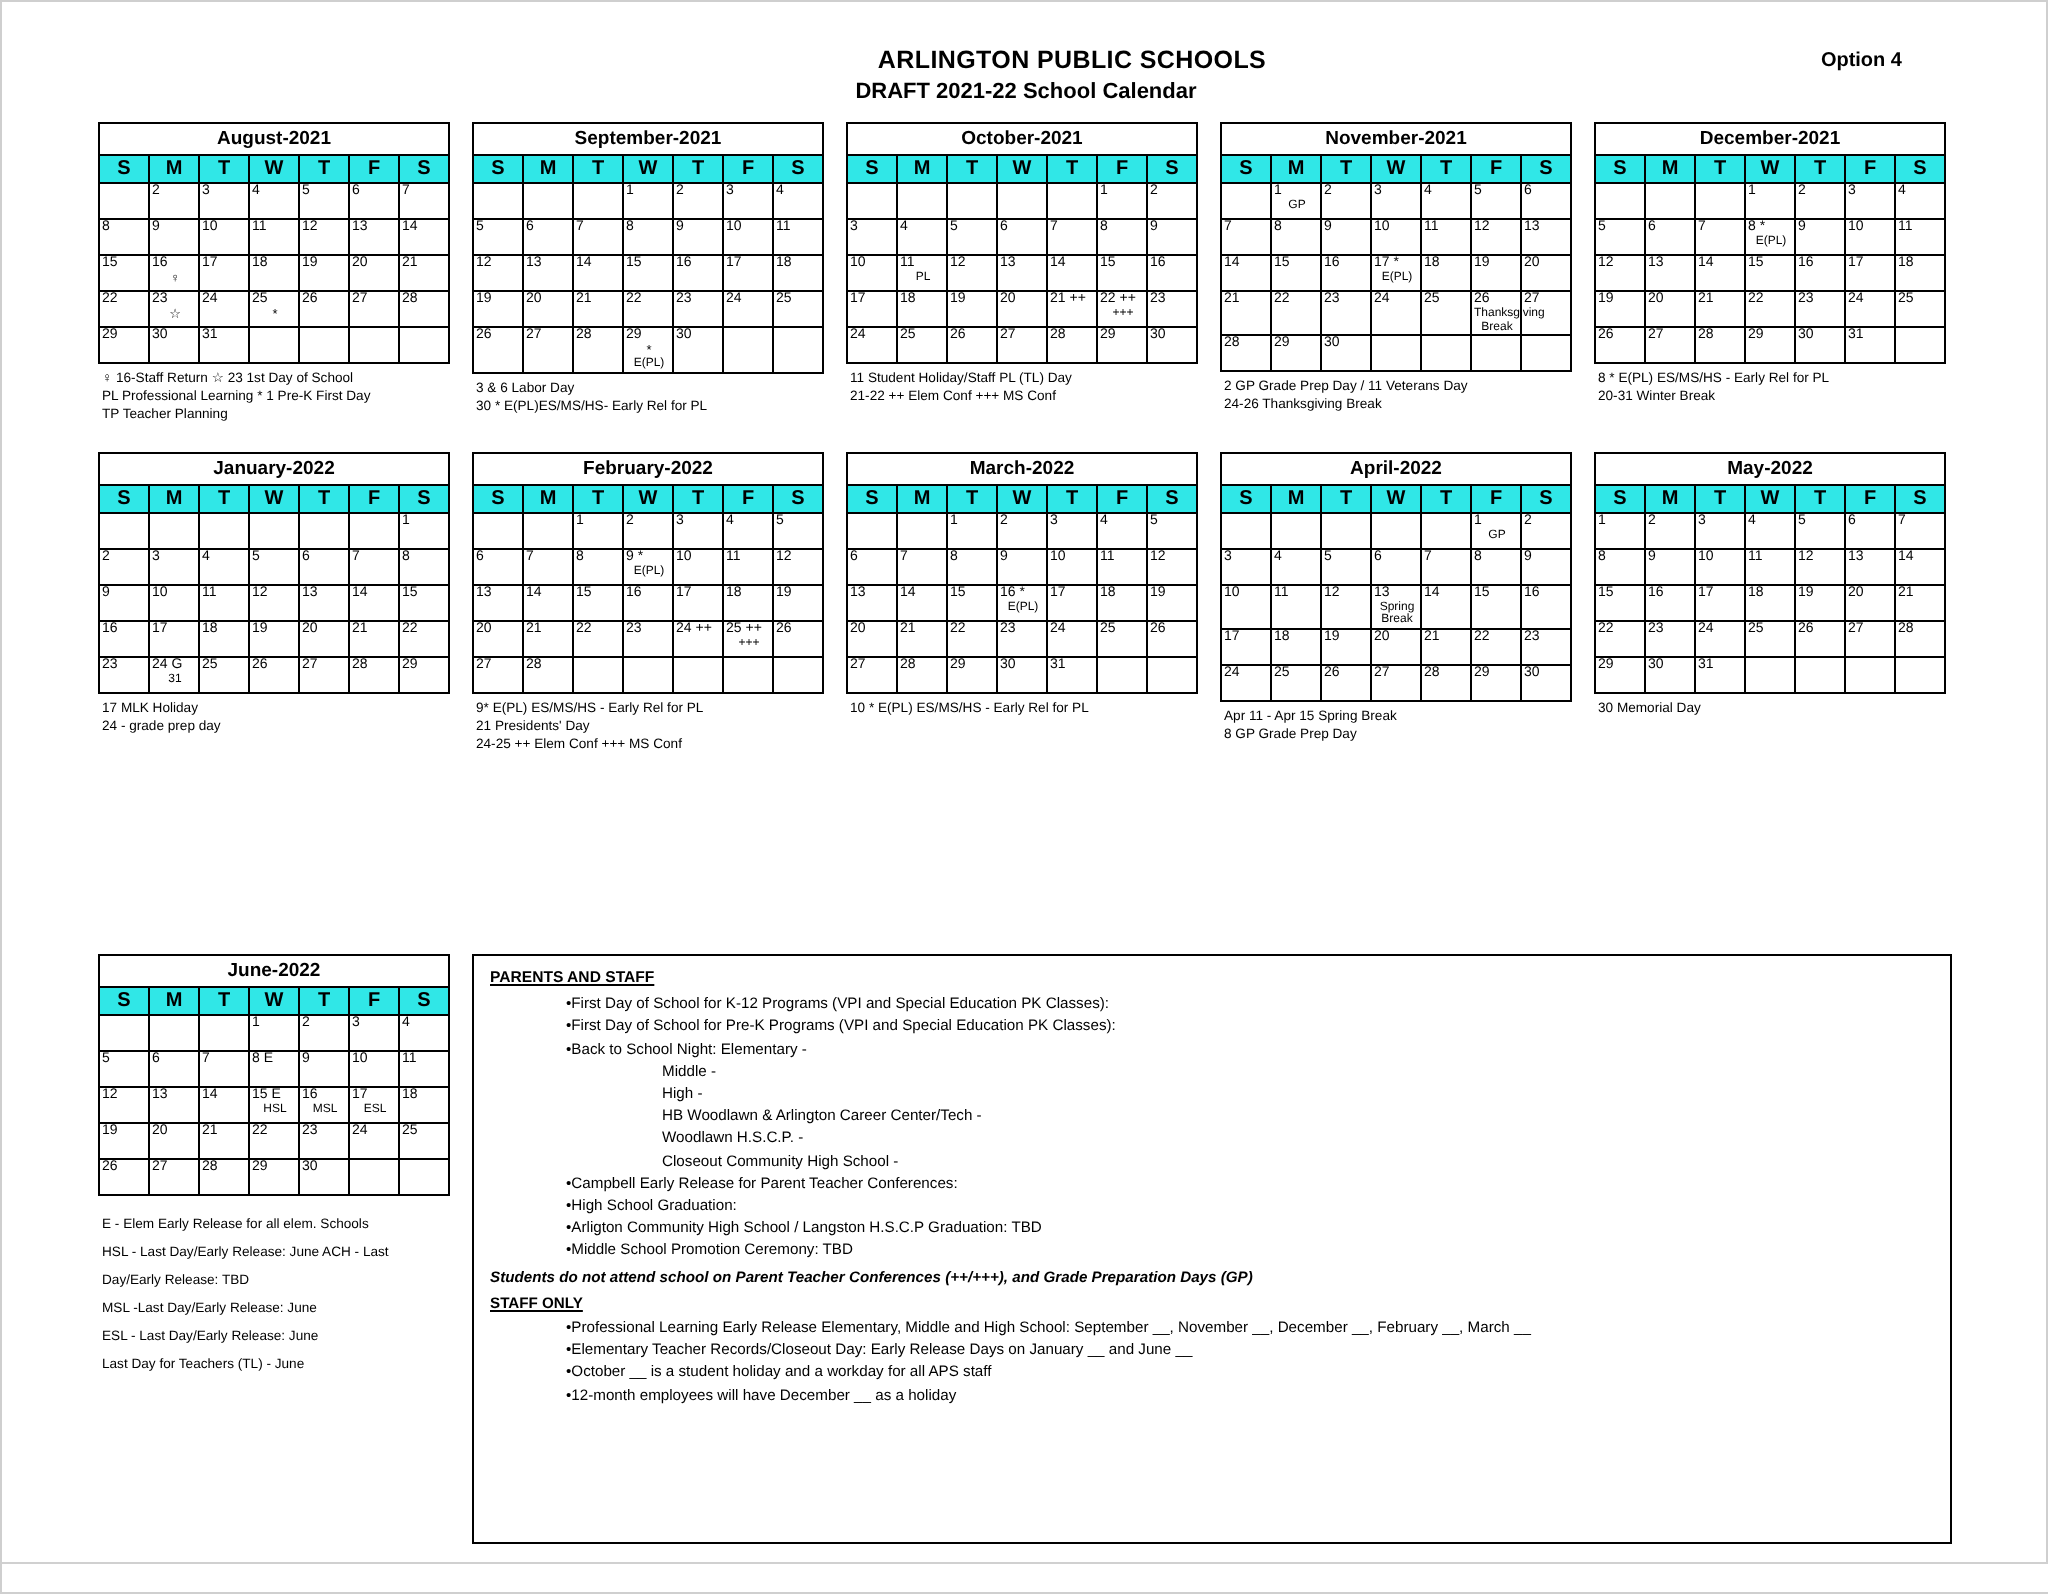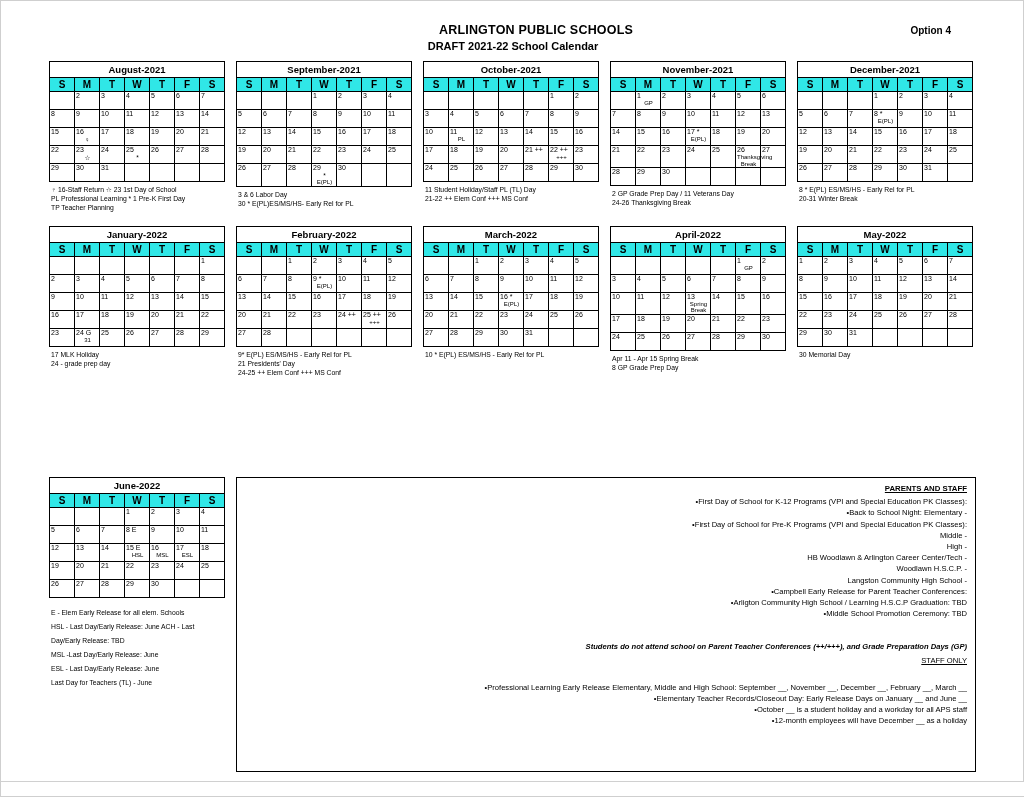"PARENTS AND STAFF" .panel { text-align: right -> none }
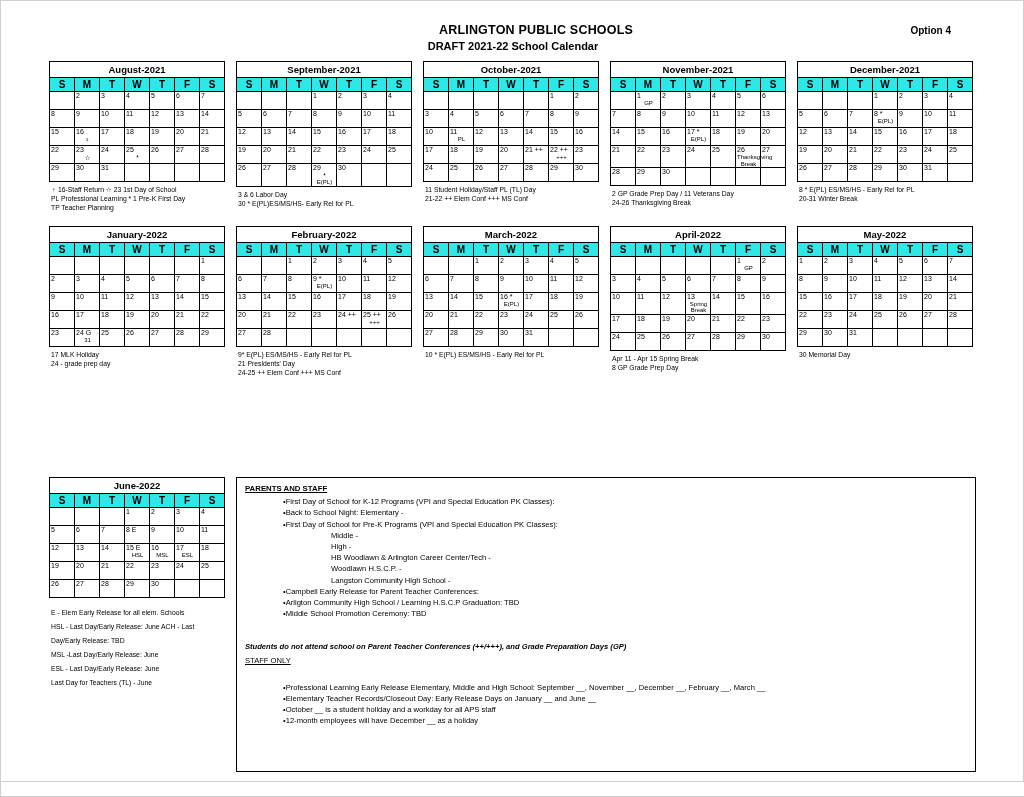"•Back to School Night: Elementary" div.ind1 { order: before "•First Day of School for Pre-K" -> after "•First Day of School for Pre-K" }
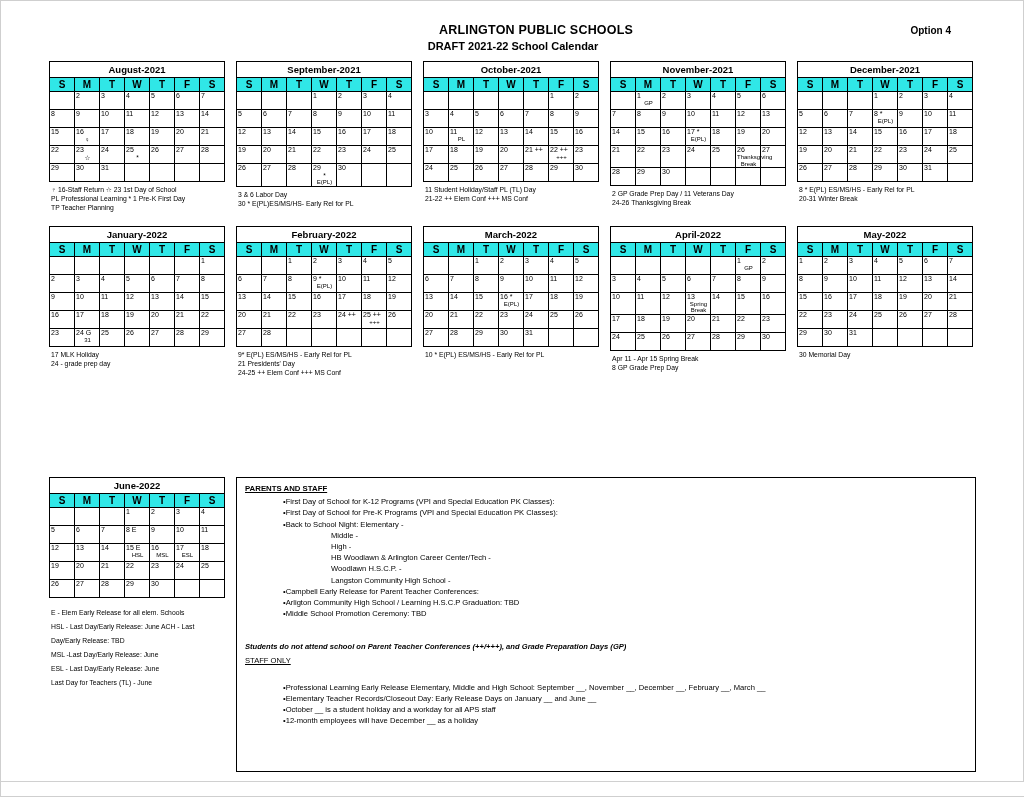"Langston Community High School -" div.ind2 { text: Langston -> Closeout }
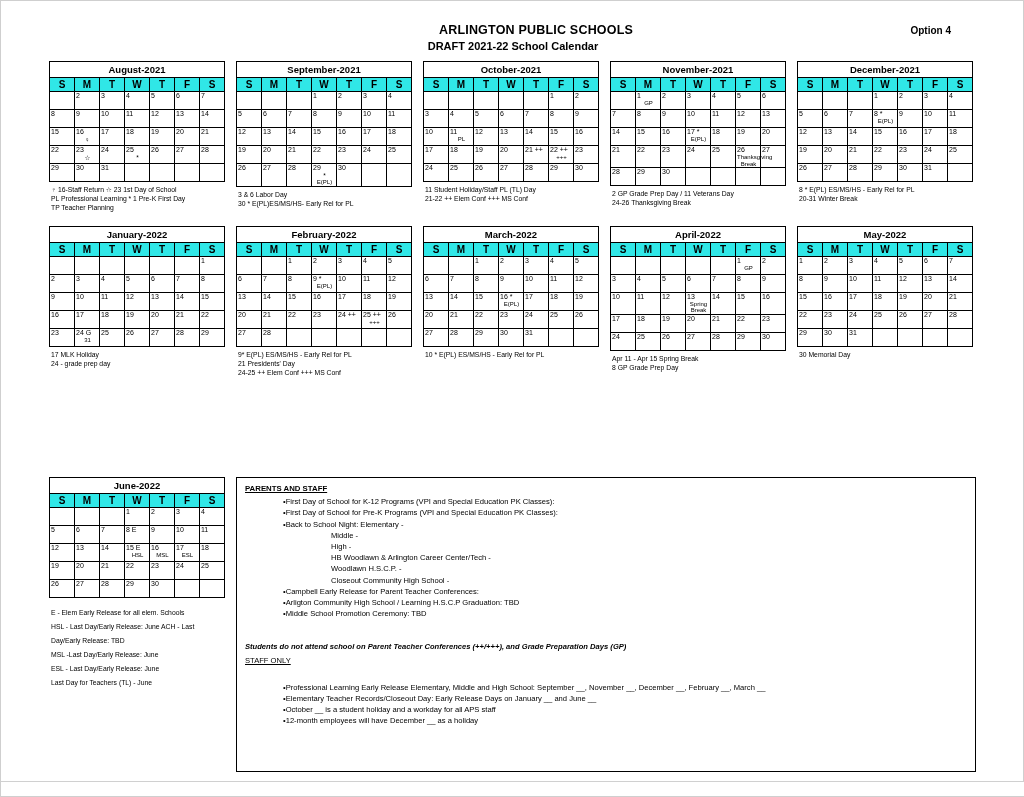"•High School Graduation:" div.ind1 { html: none -> <div>•High School Graduation:</div> }
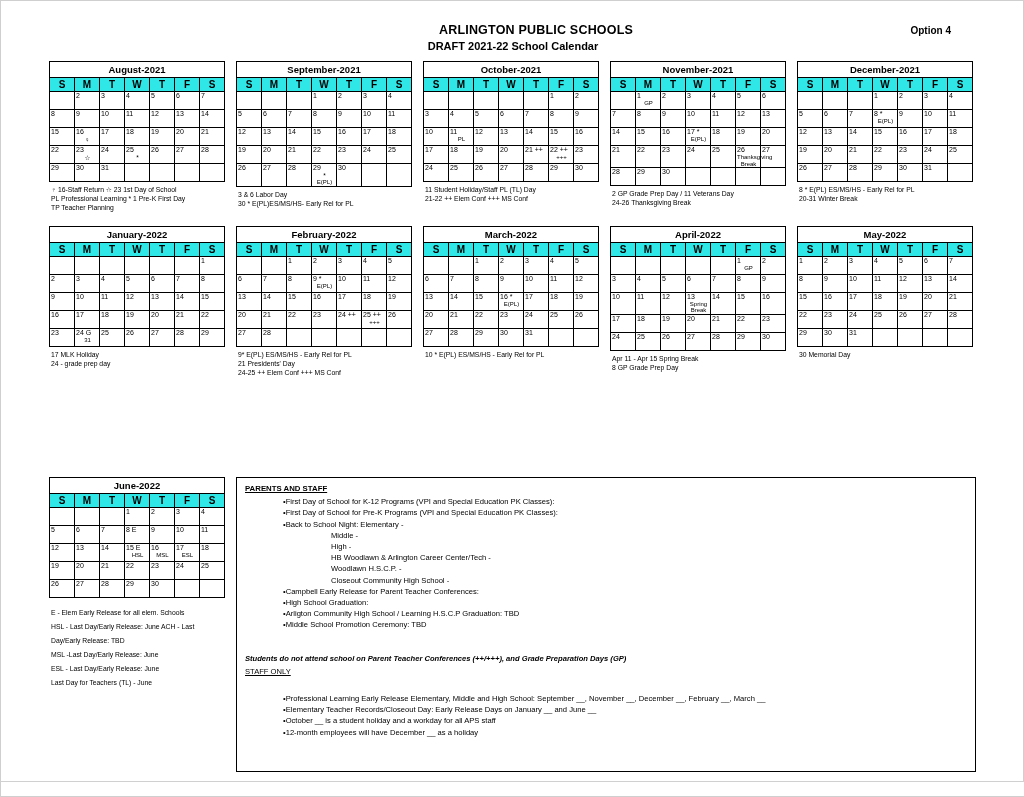"•Arligton Community High School /" div.ind1 { text: Learning -> Langston }
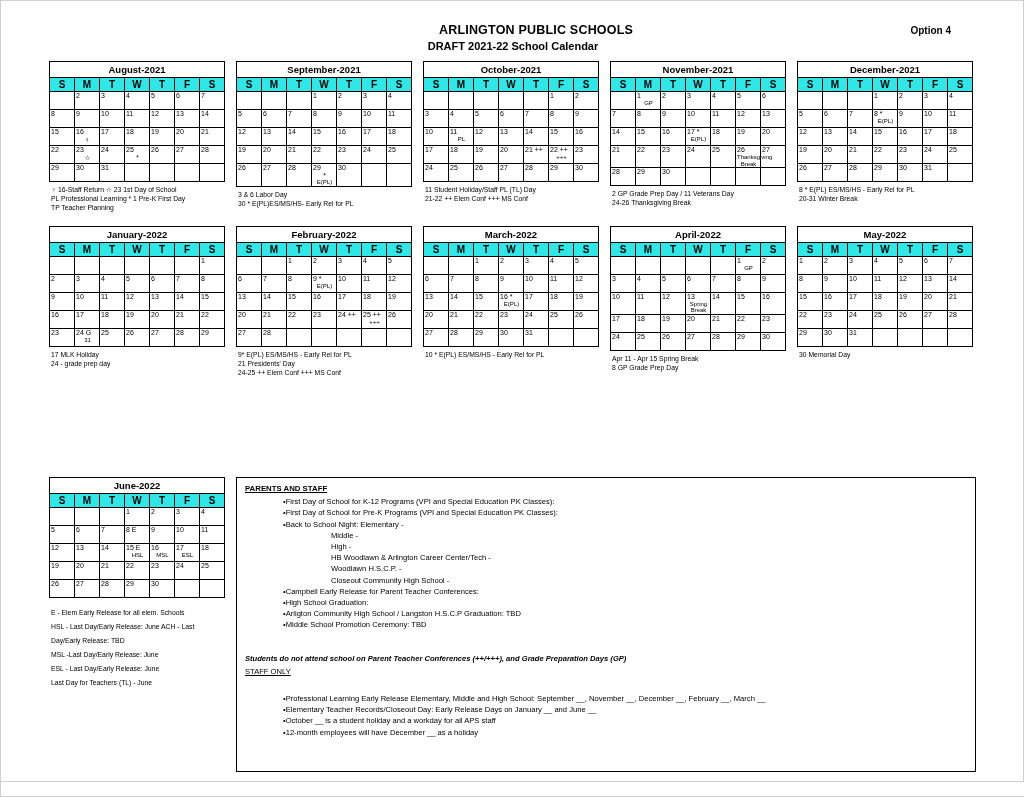"Students do not attend school" .panel .ital { margin-top: 22px -> 2px }
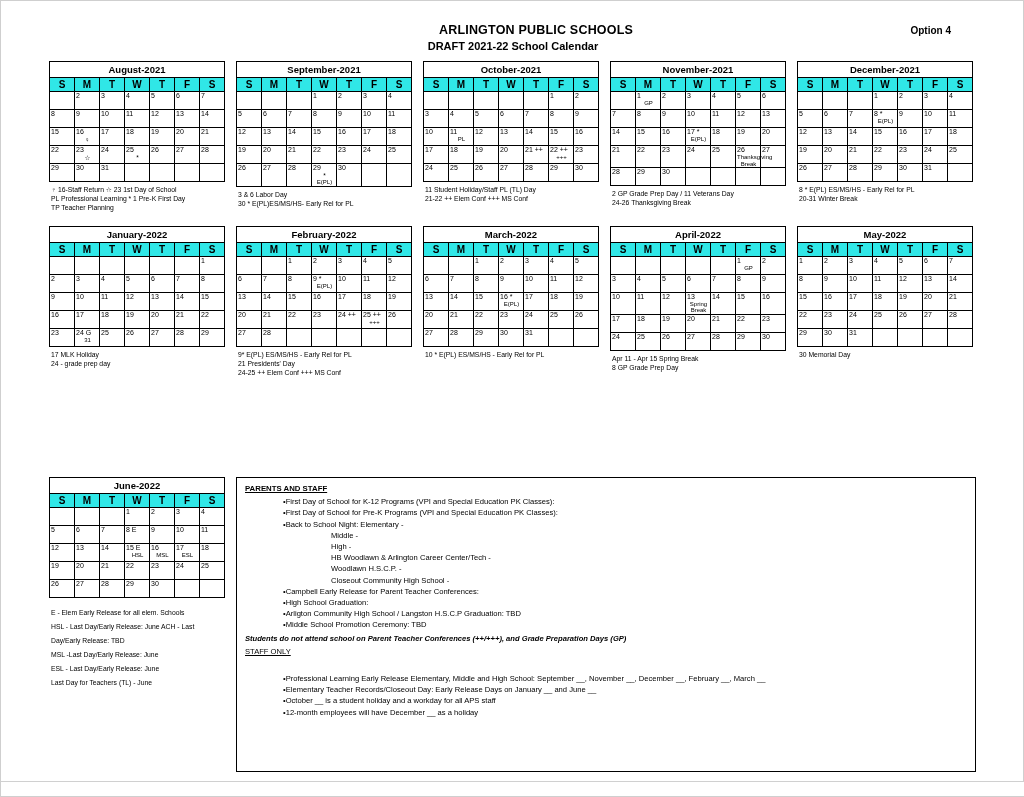"STAFF ONLY" .panel .hdr2 { font-weight: normal -> bold; margin-bottom: 16px -> 1px }
